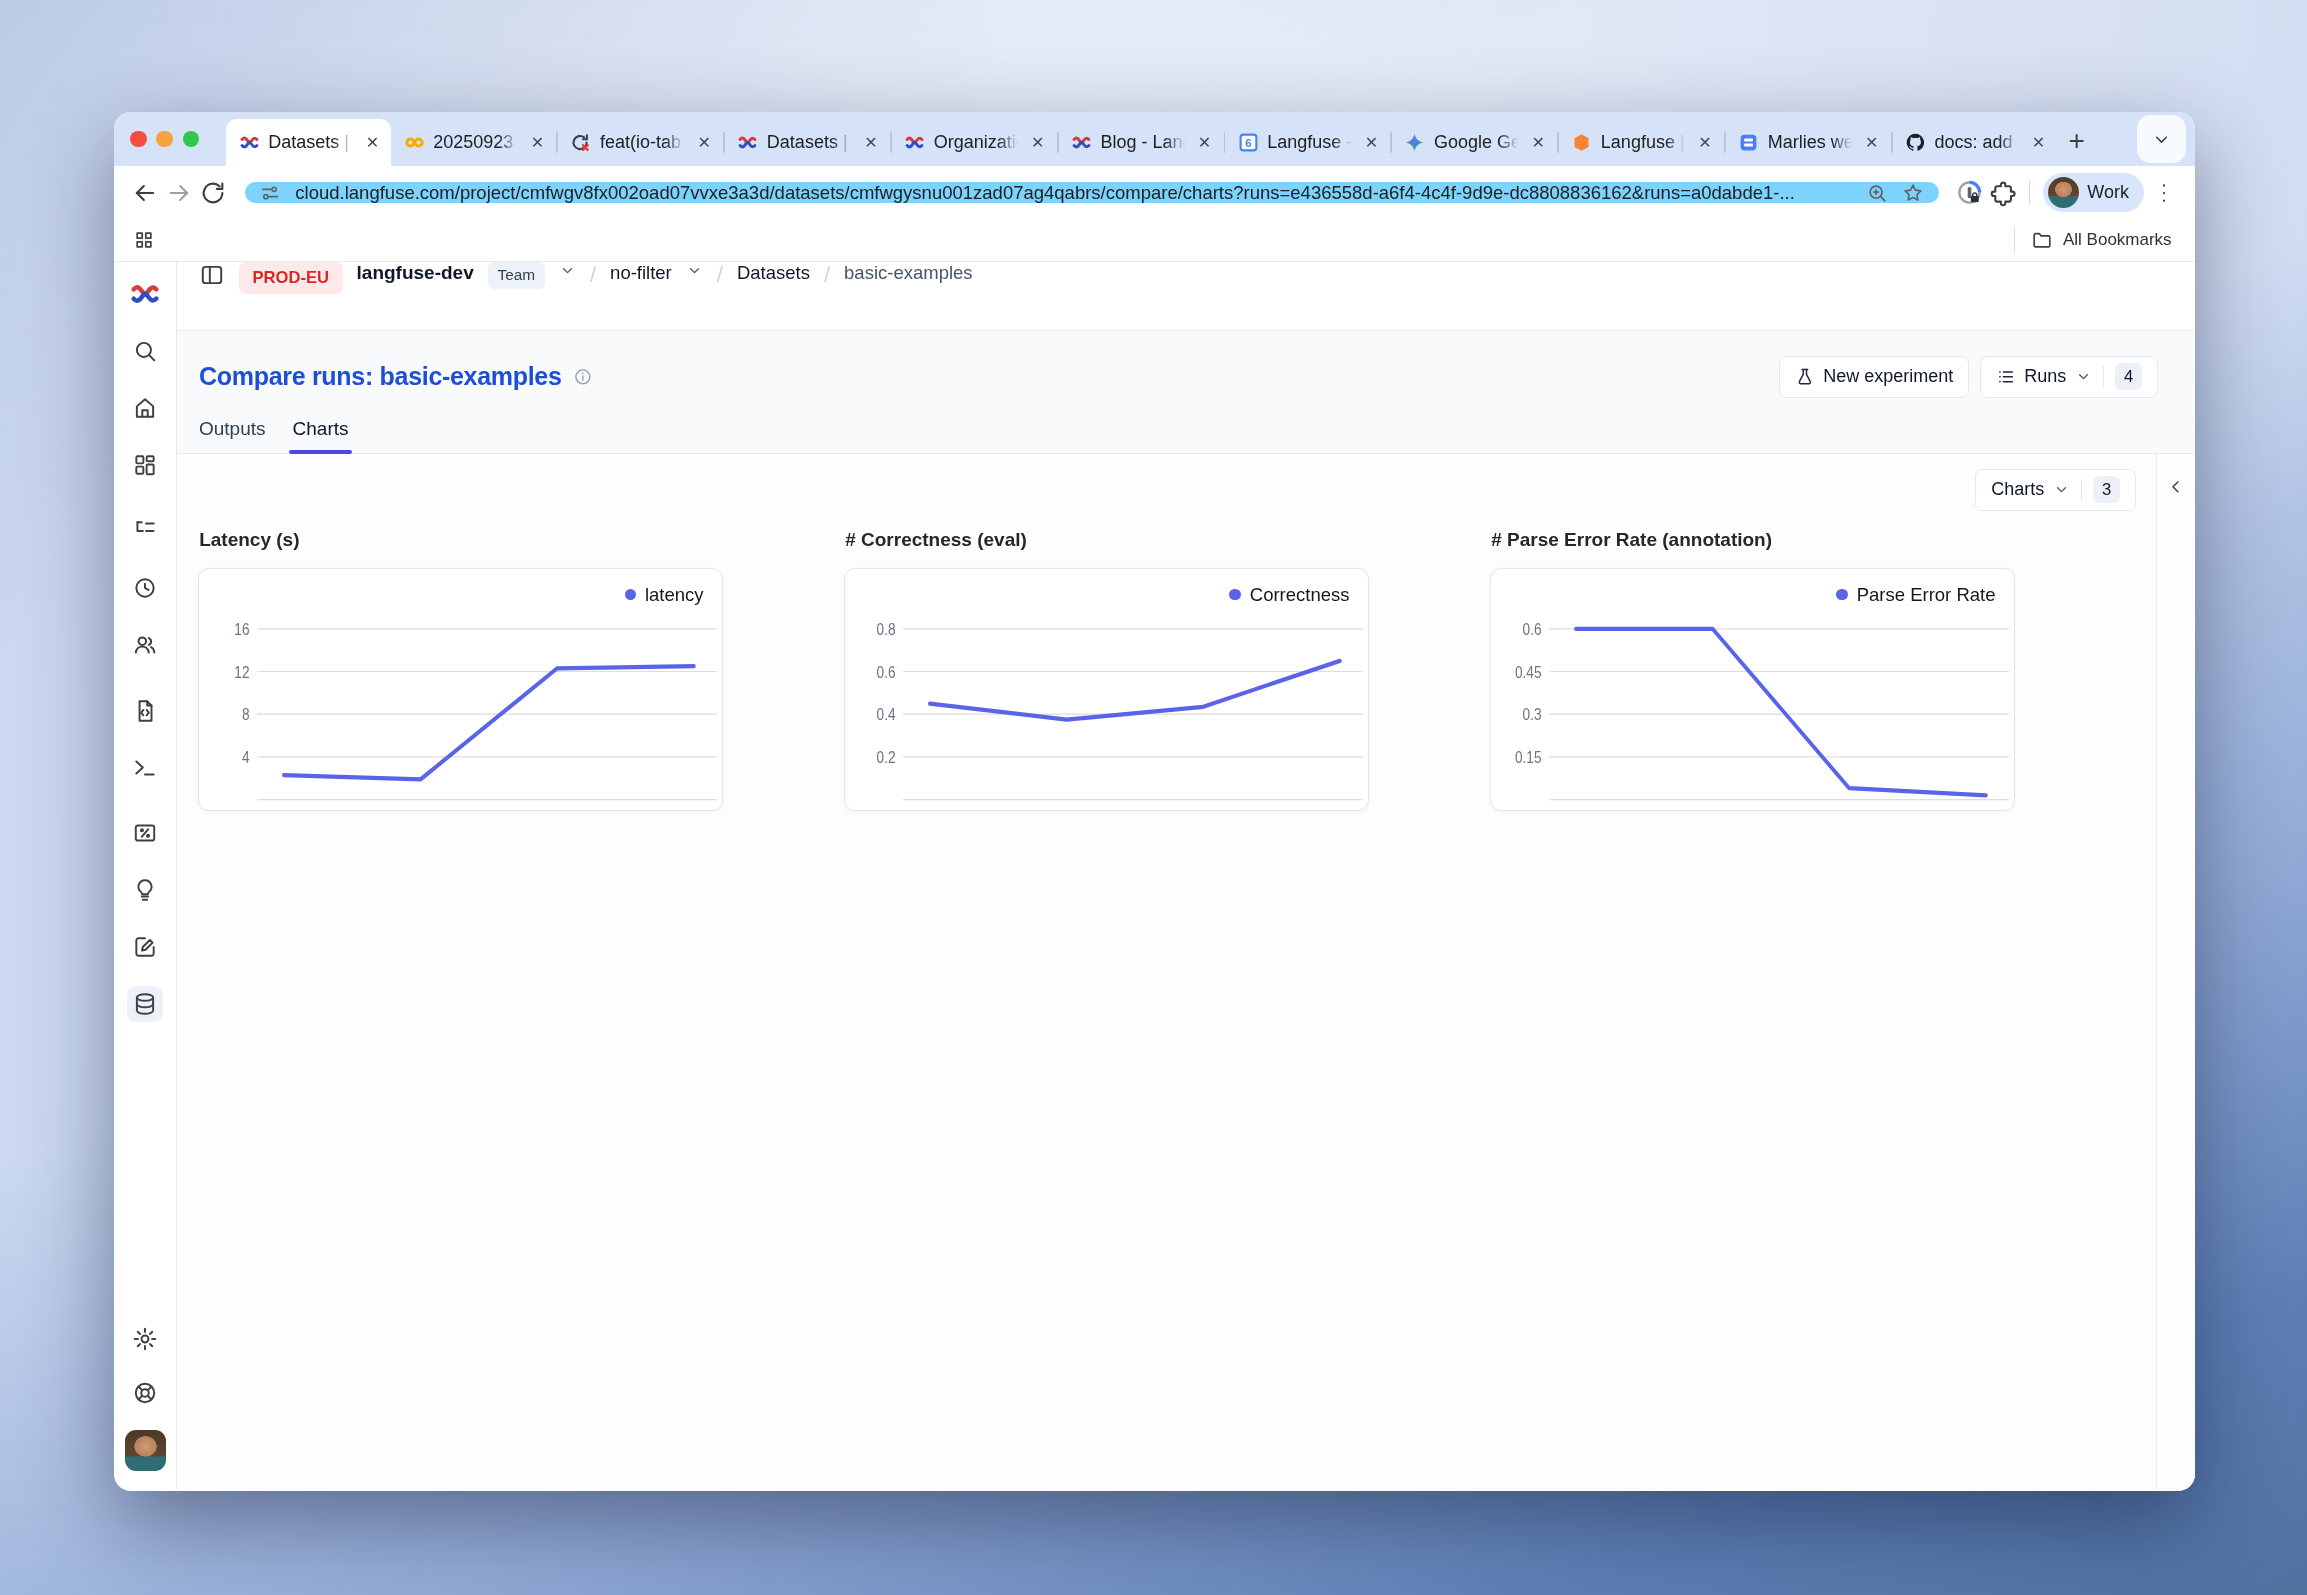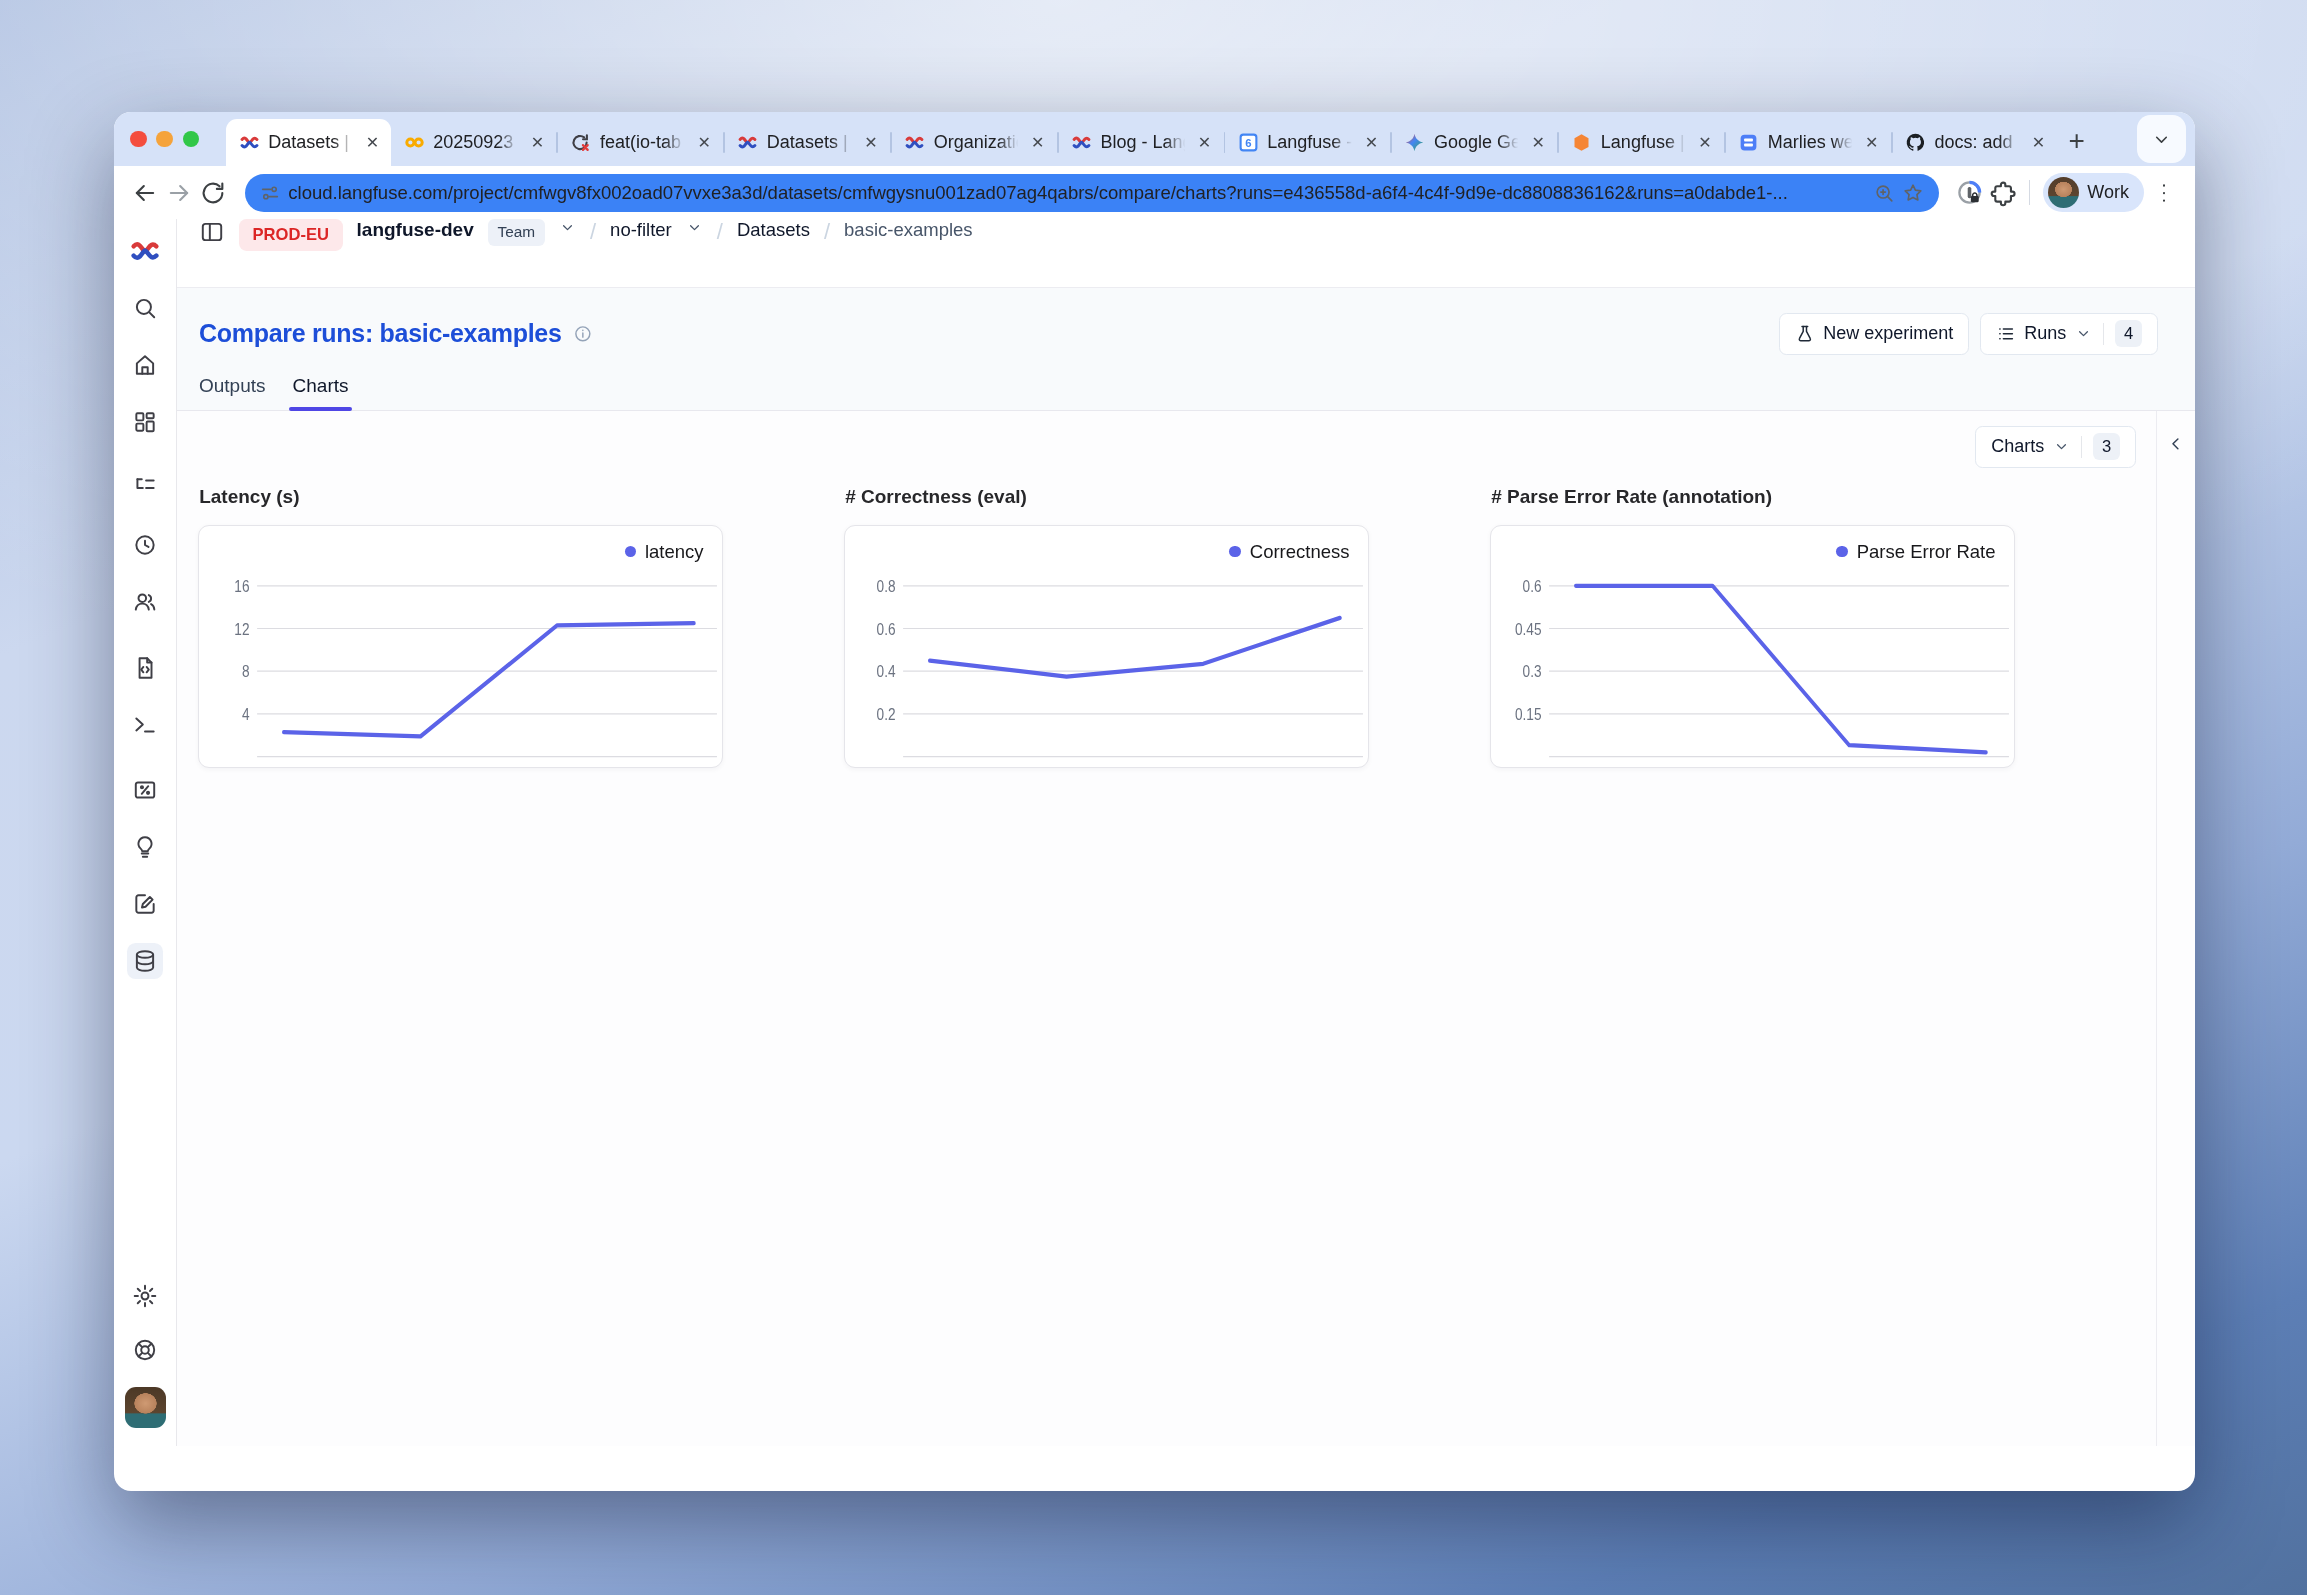"cloud.langfuse.com/project/cmfwgv8fx002o" .urlbar { background: #3b82f6 -> #7dd3fc; gap: 7px -> 14px; height: 38px -> 21px }
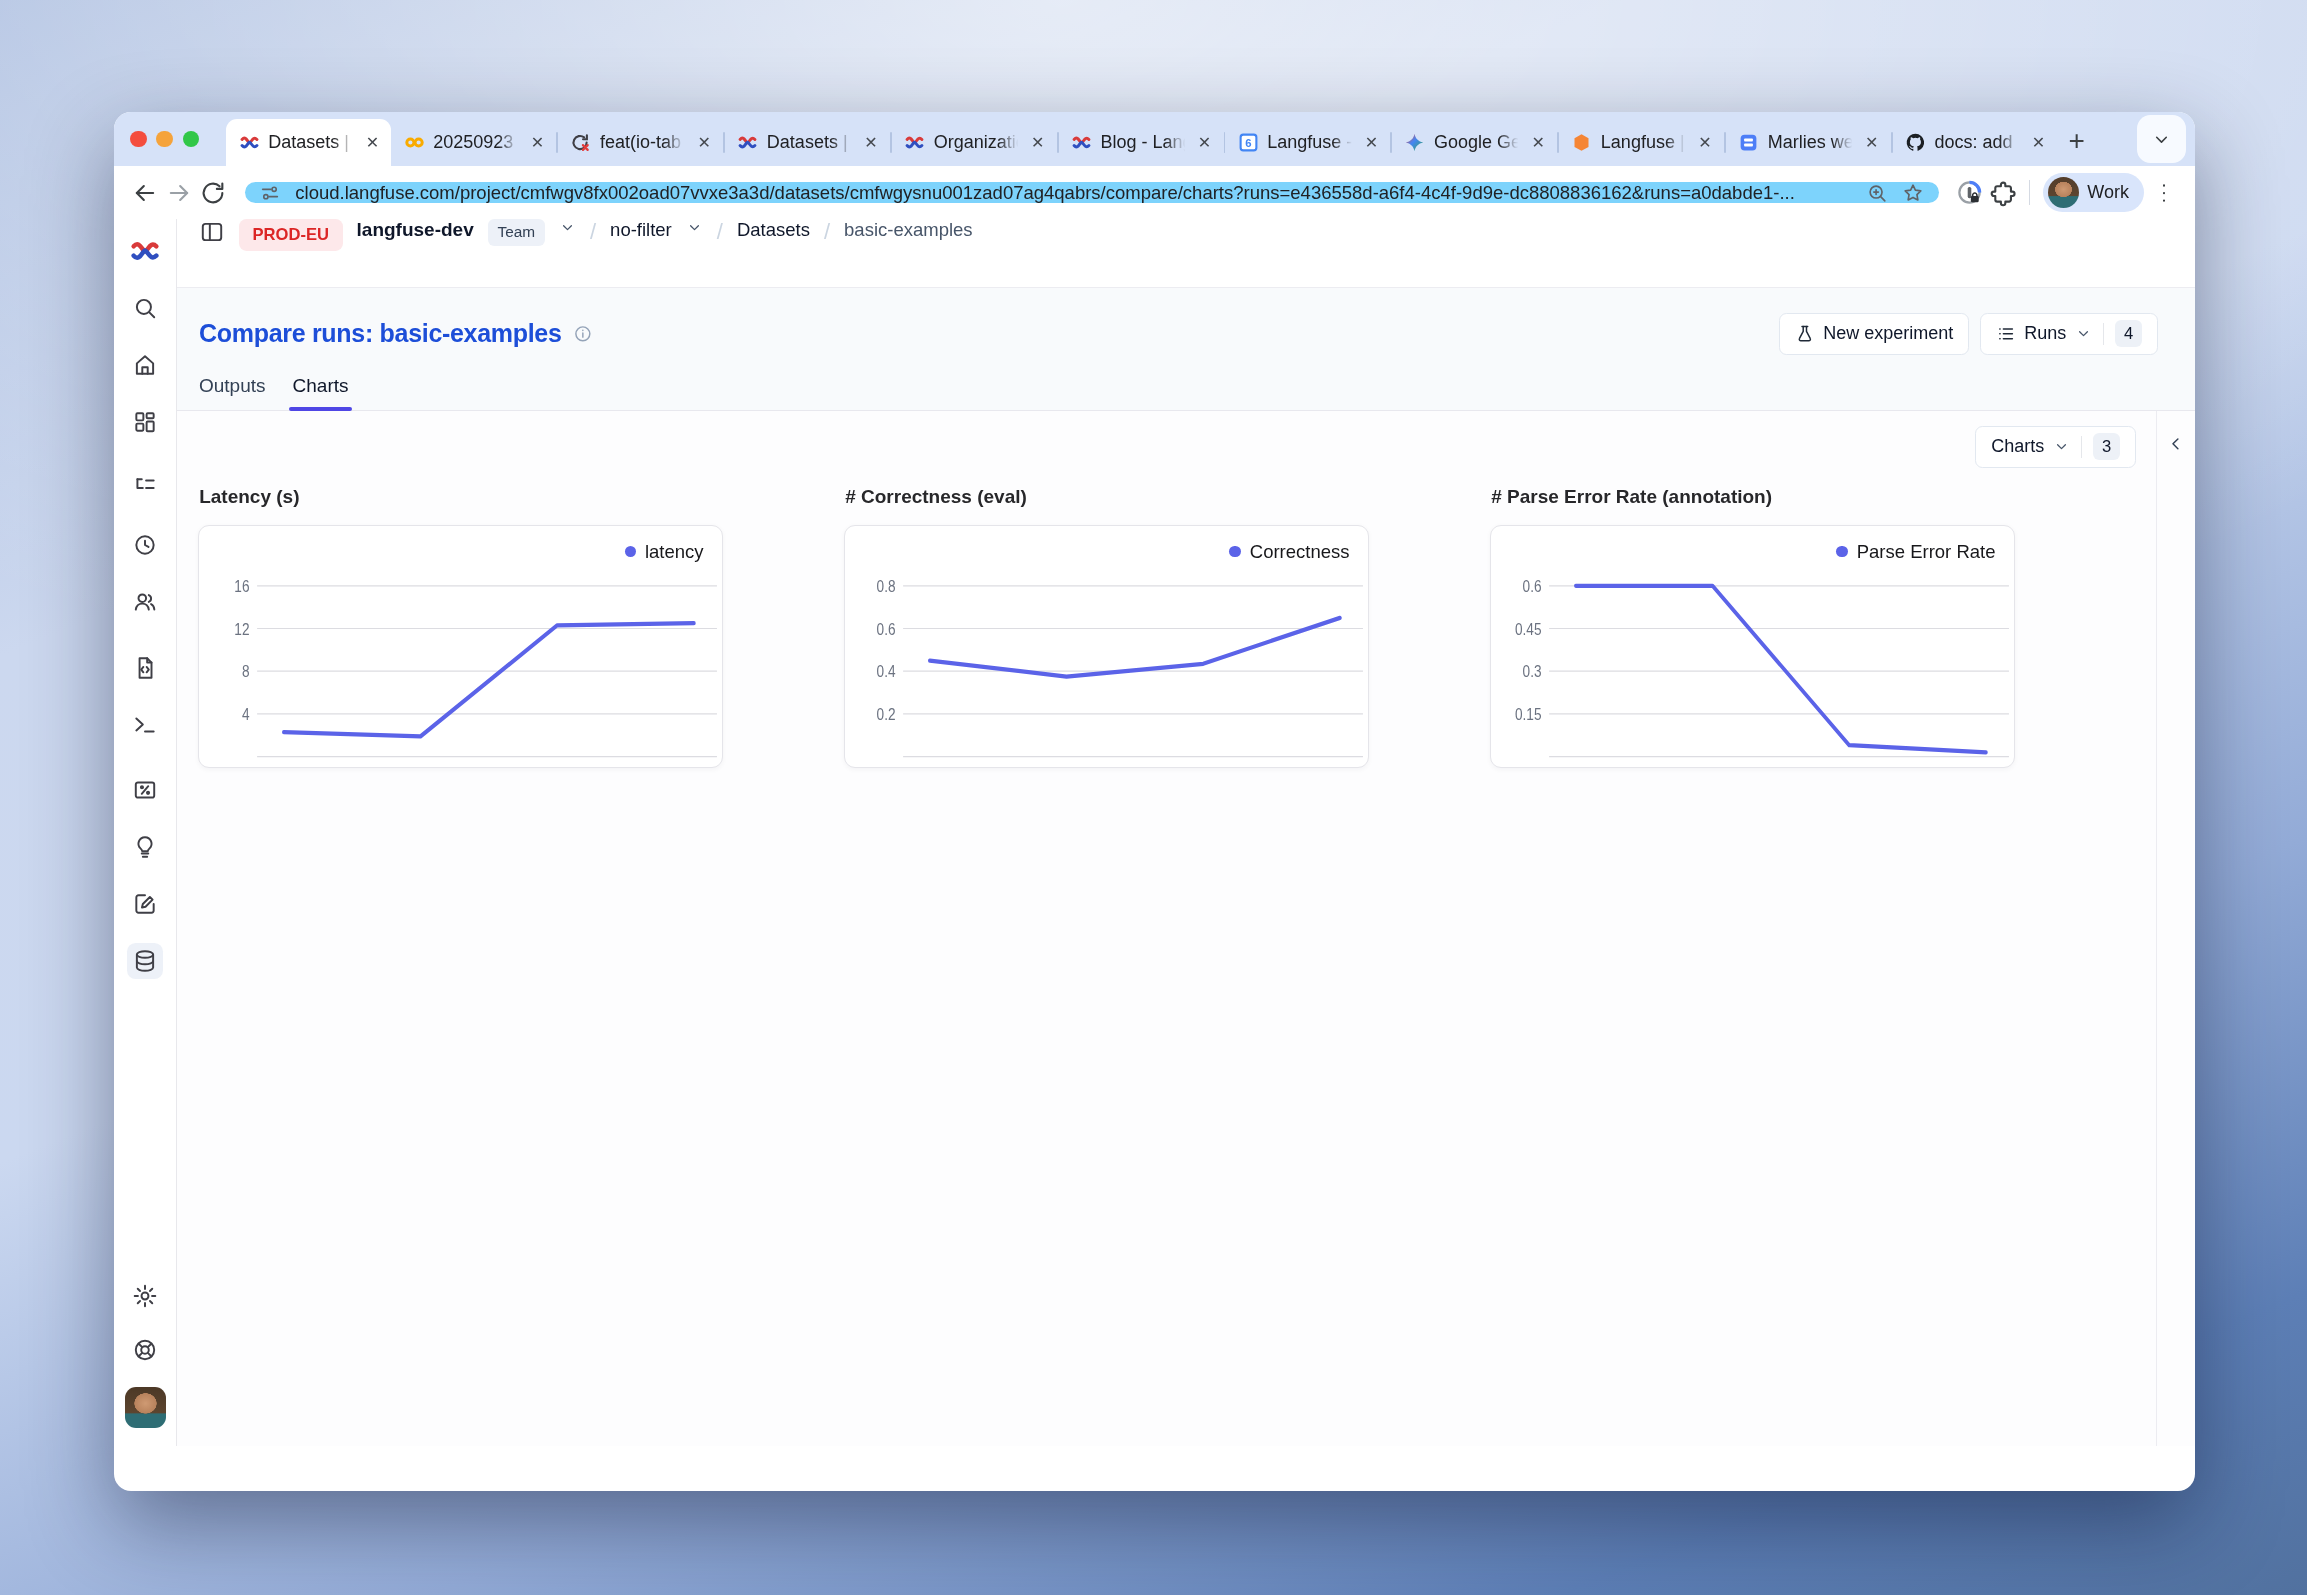"All Bookmarks" div.bookbar { html: none -> <div> <span><svg> <rect></rect> <rect></rect> <rect></rect> <rect></rect> </svg></span> <div> <span></span> <span><svg> <path></path> </svg></span> <span>All Bookmarks</span> </div> </div> }
